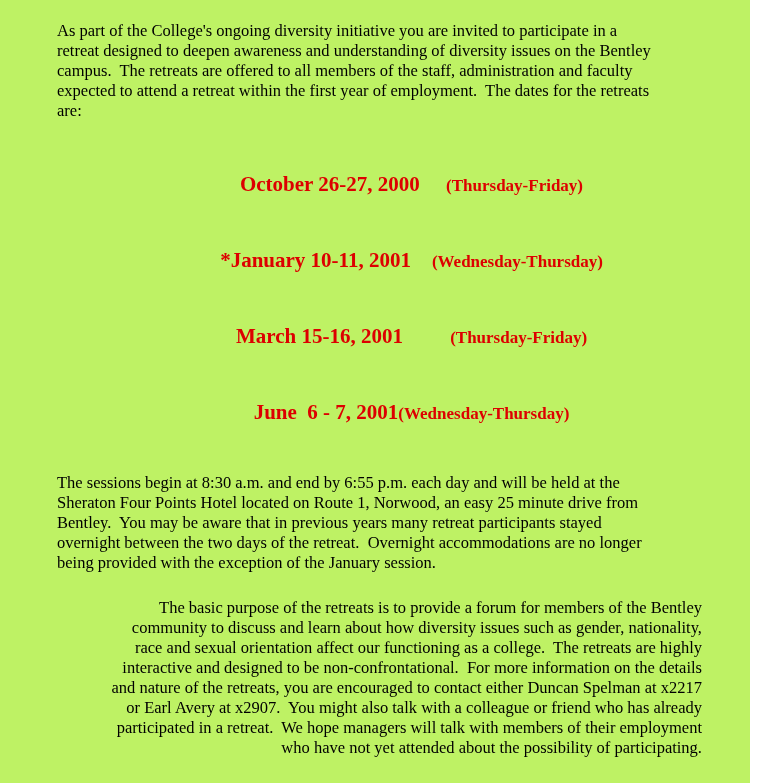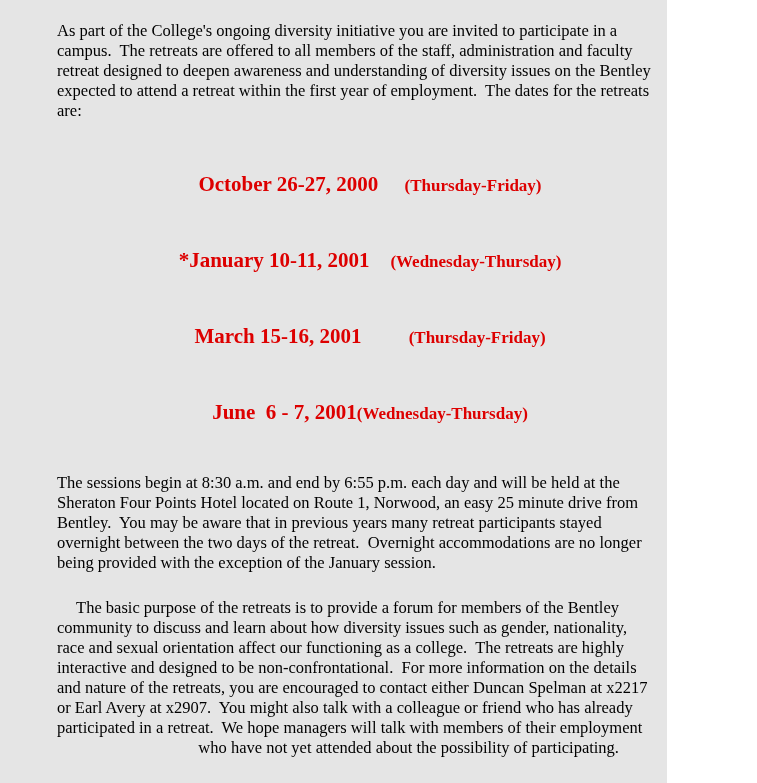"As part of the College's" .page { background: #e5e5e5 -> #bef264; width: 667px -> 750px }
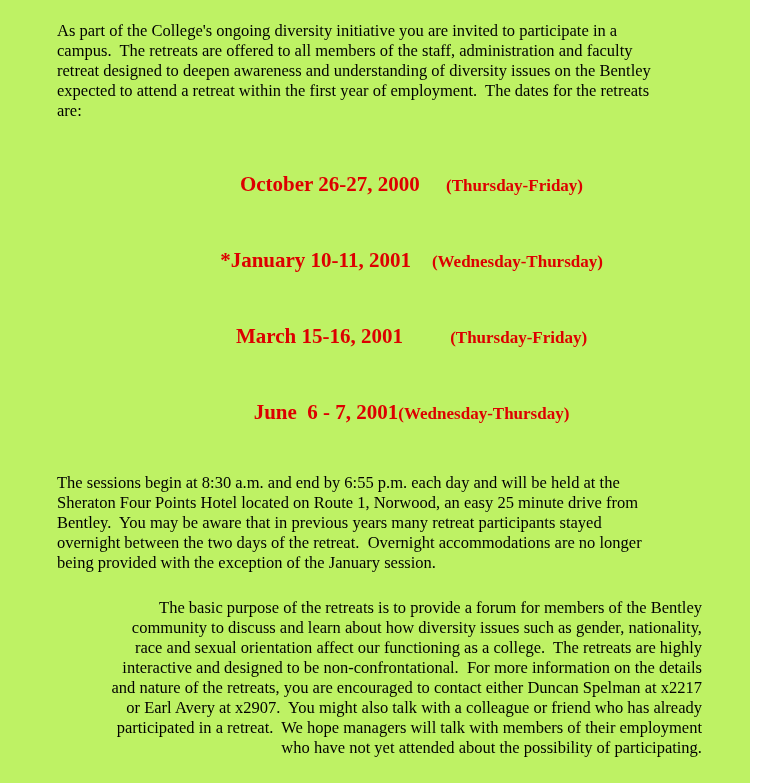"campus. The retreats are offered" div.tline { order: before "retreat designed to deepen awareness" -> after "retreat designed to deepen awareness" }
